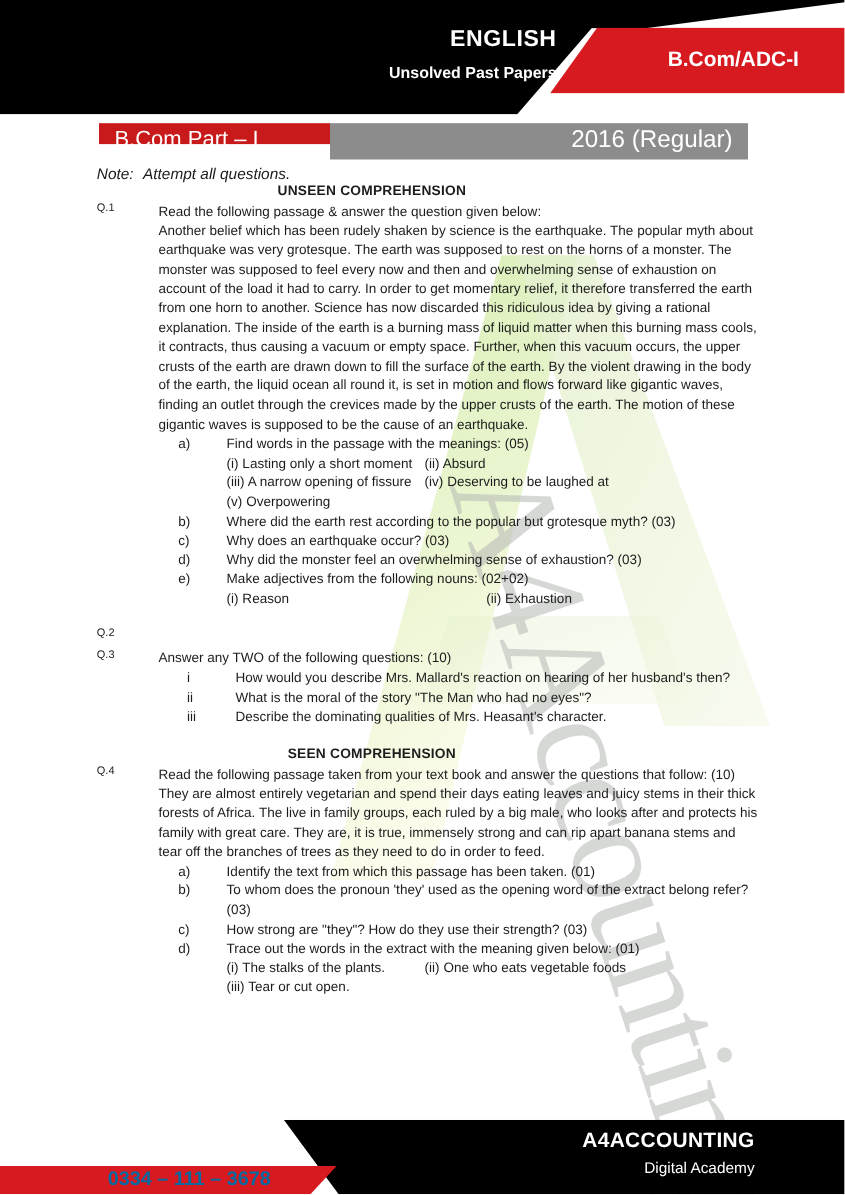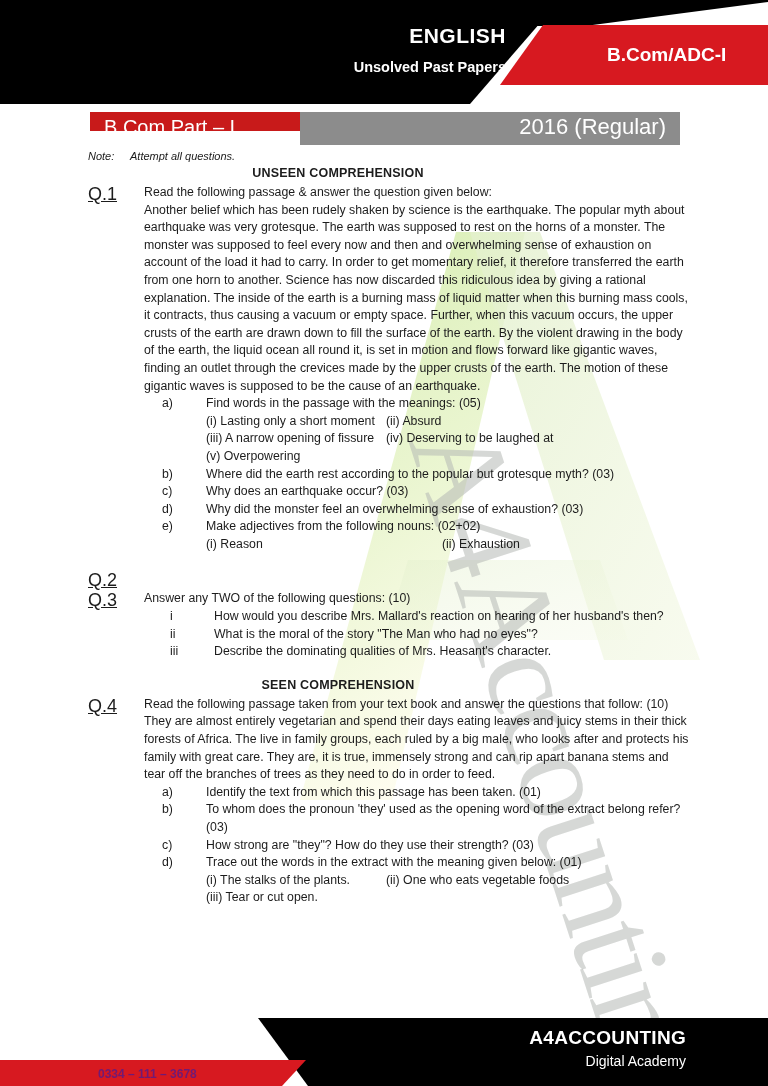"Note: Attempt all questions." .note-line { font-size: 11px -> 14px }
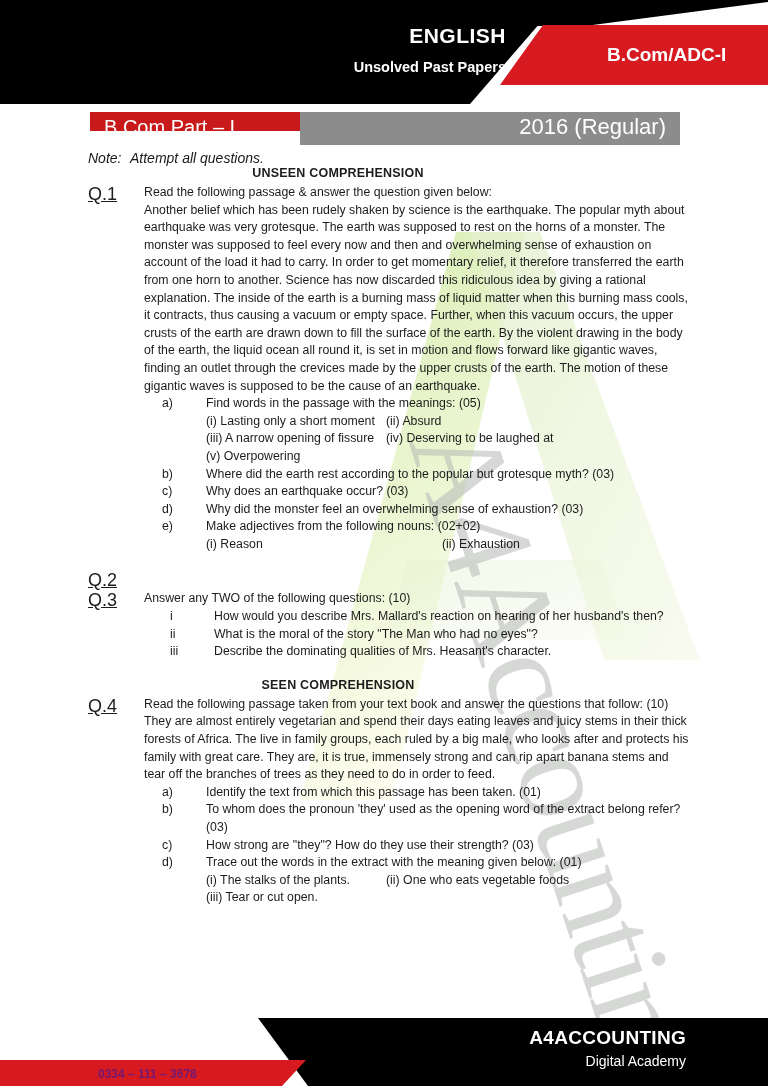"Q.1" .q-num { font-size: 18px -> 10px; text-decoration: underline -> none }
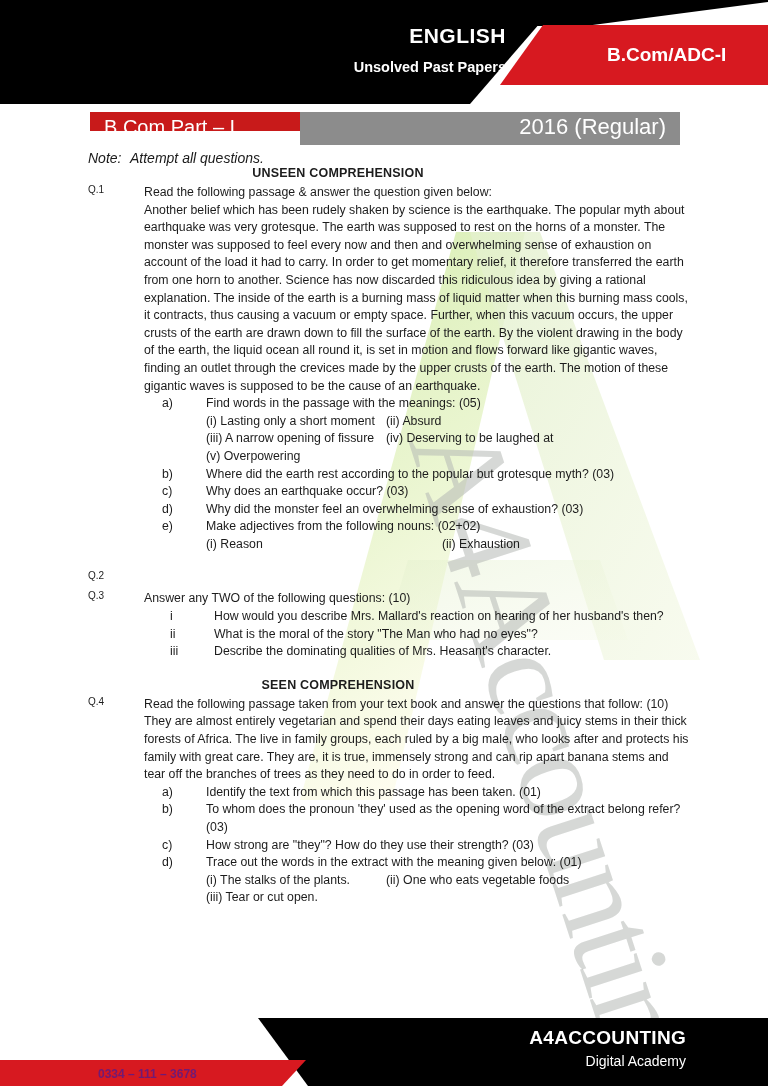"0334 – 111 – 3678" .ftr-phone { color: #701a75 -> #0369a1; font-size: 12px -> 18px }
